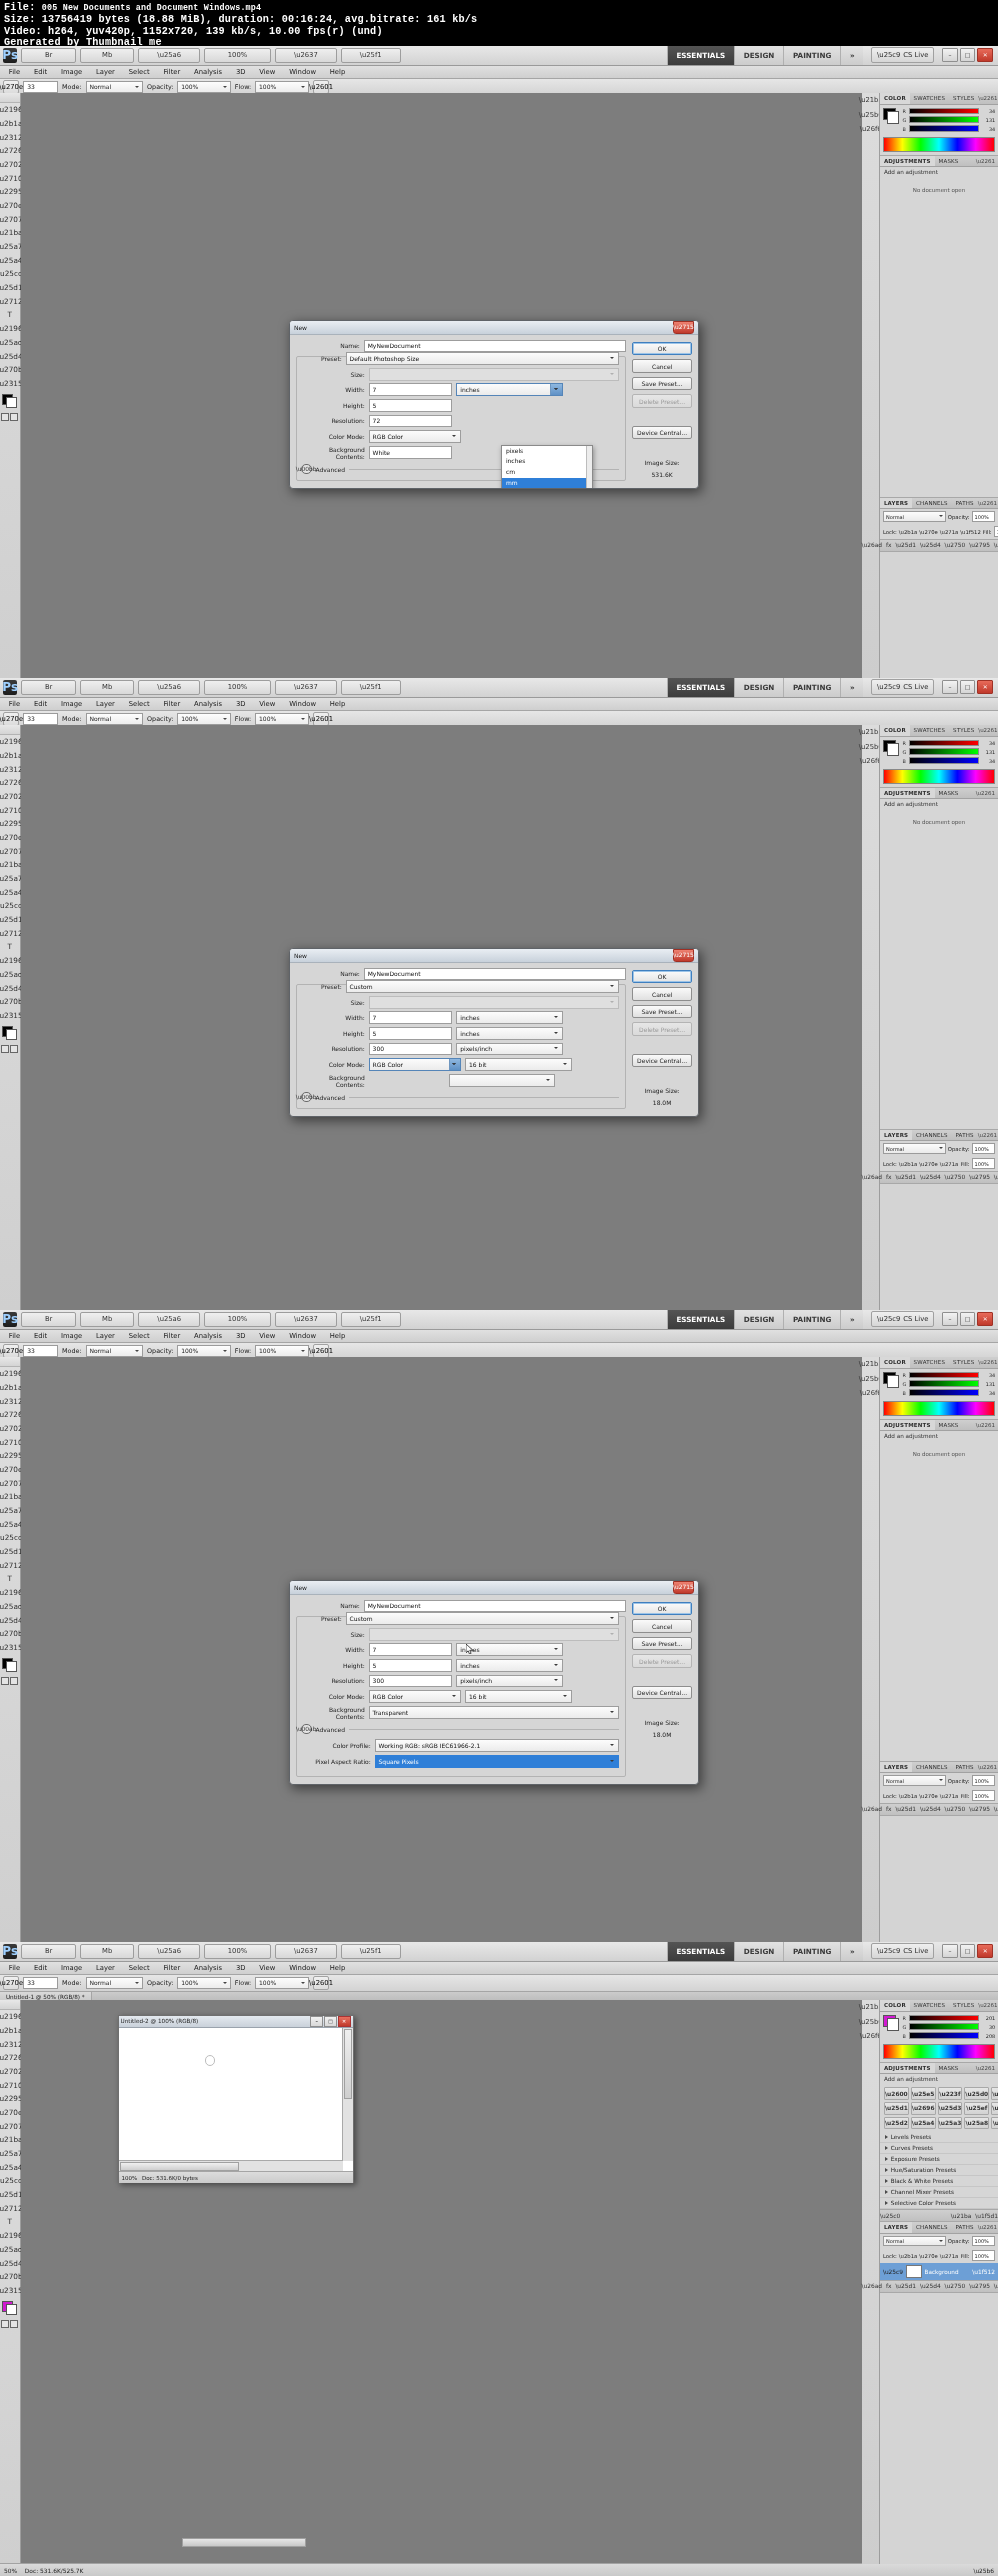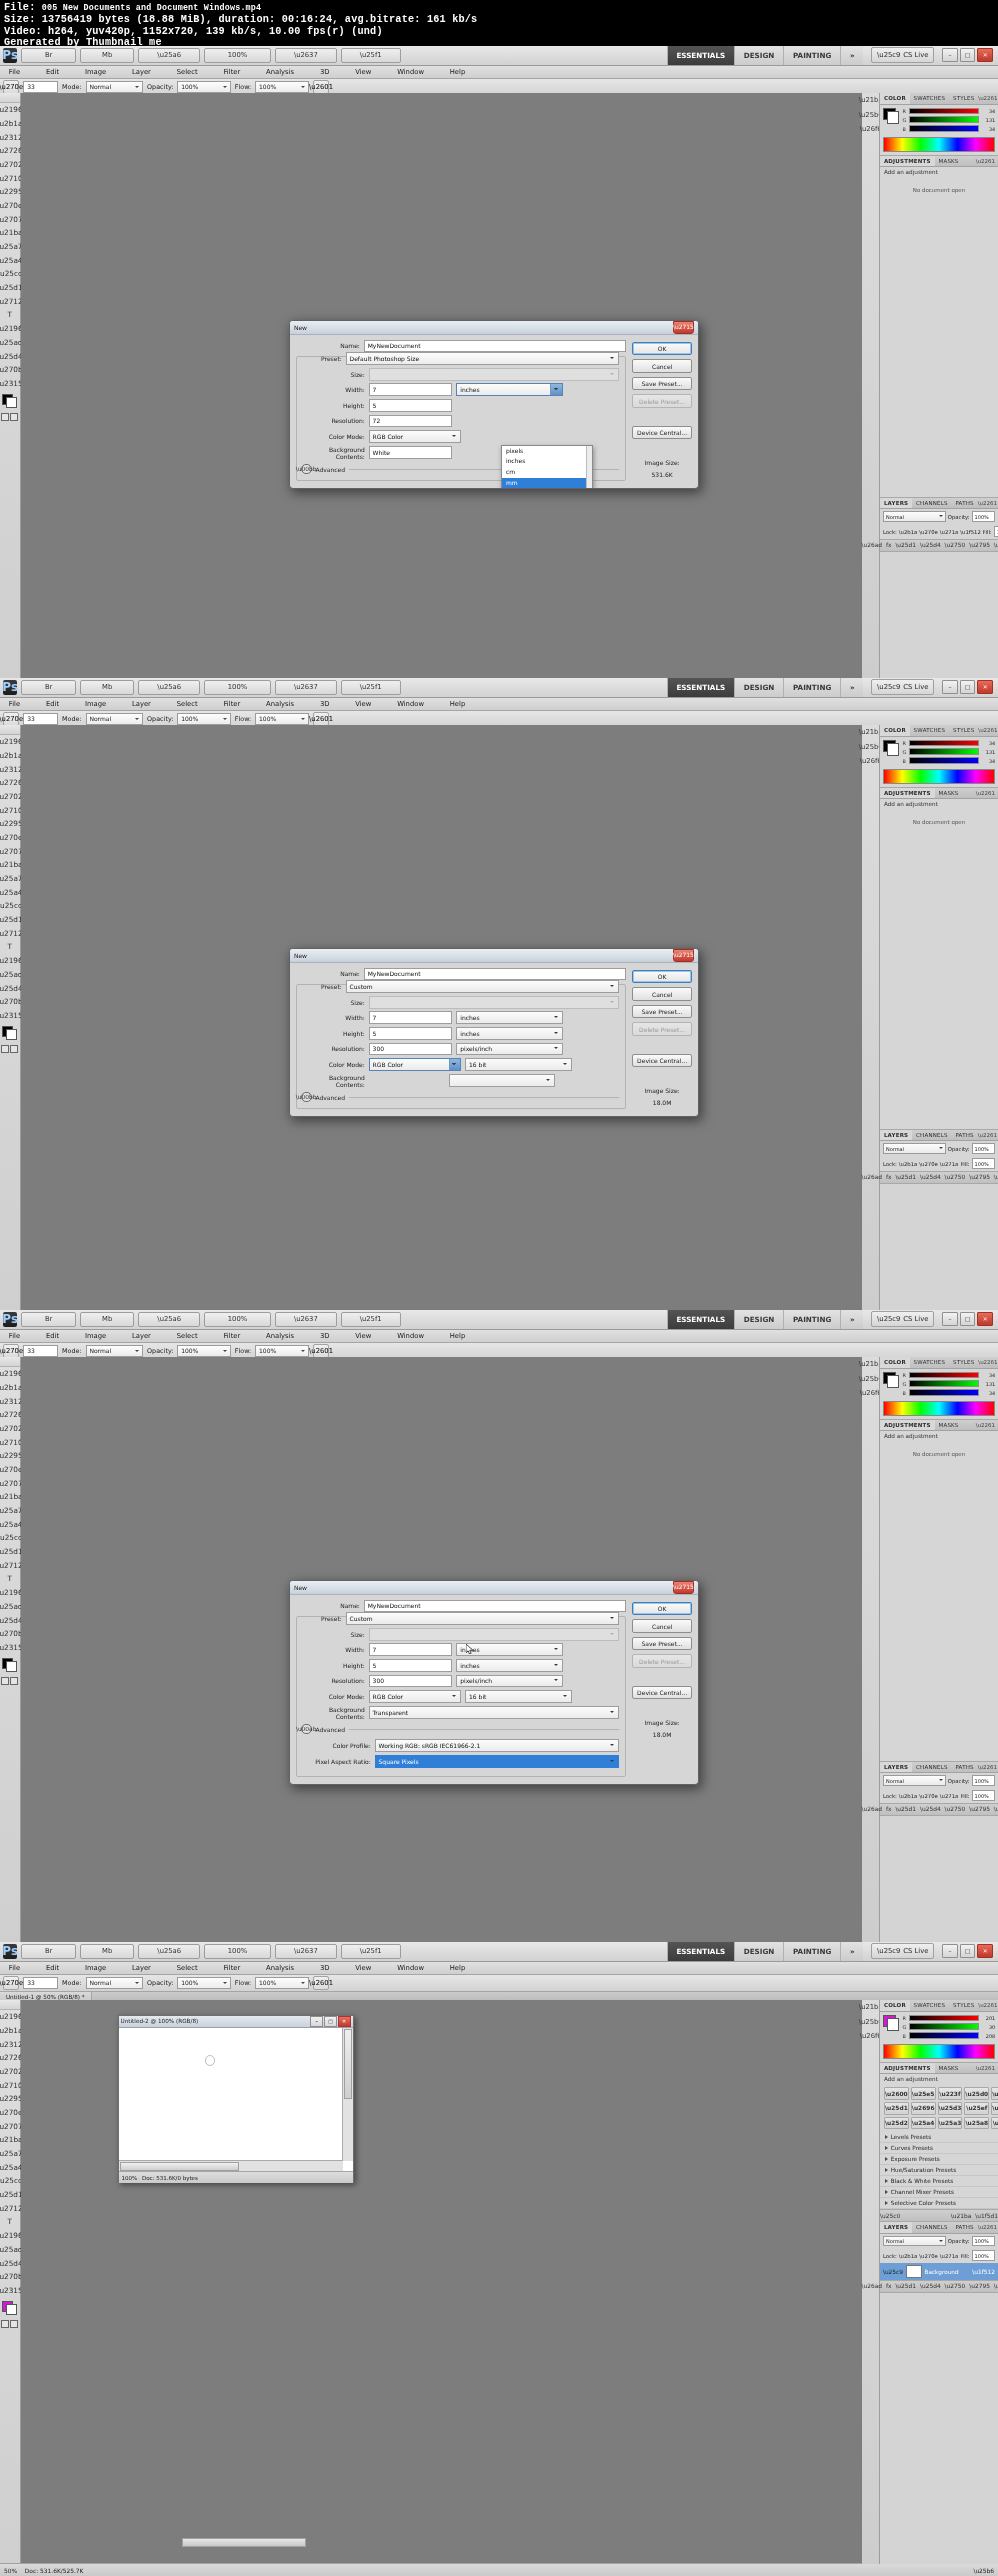"File" .ps-menubar { gap: 16px -> 4px }
